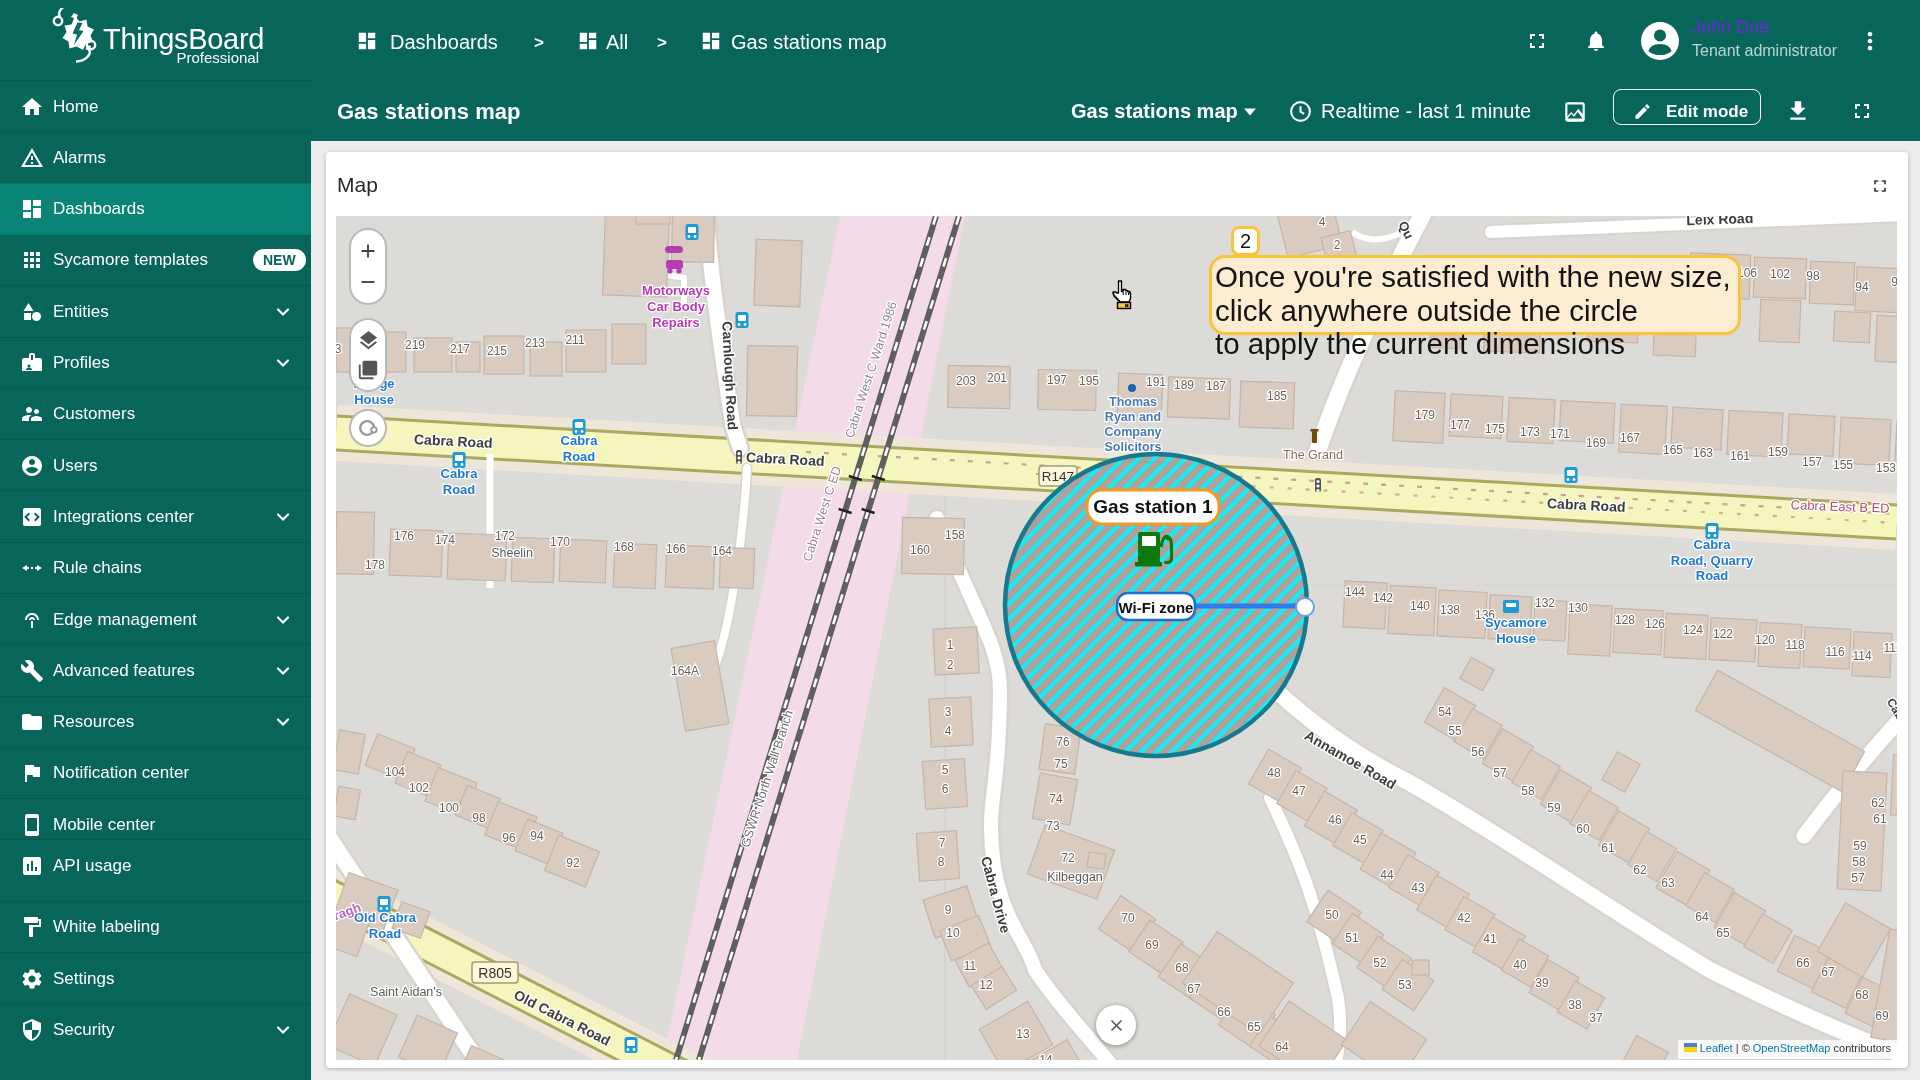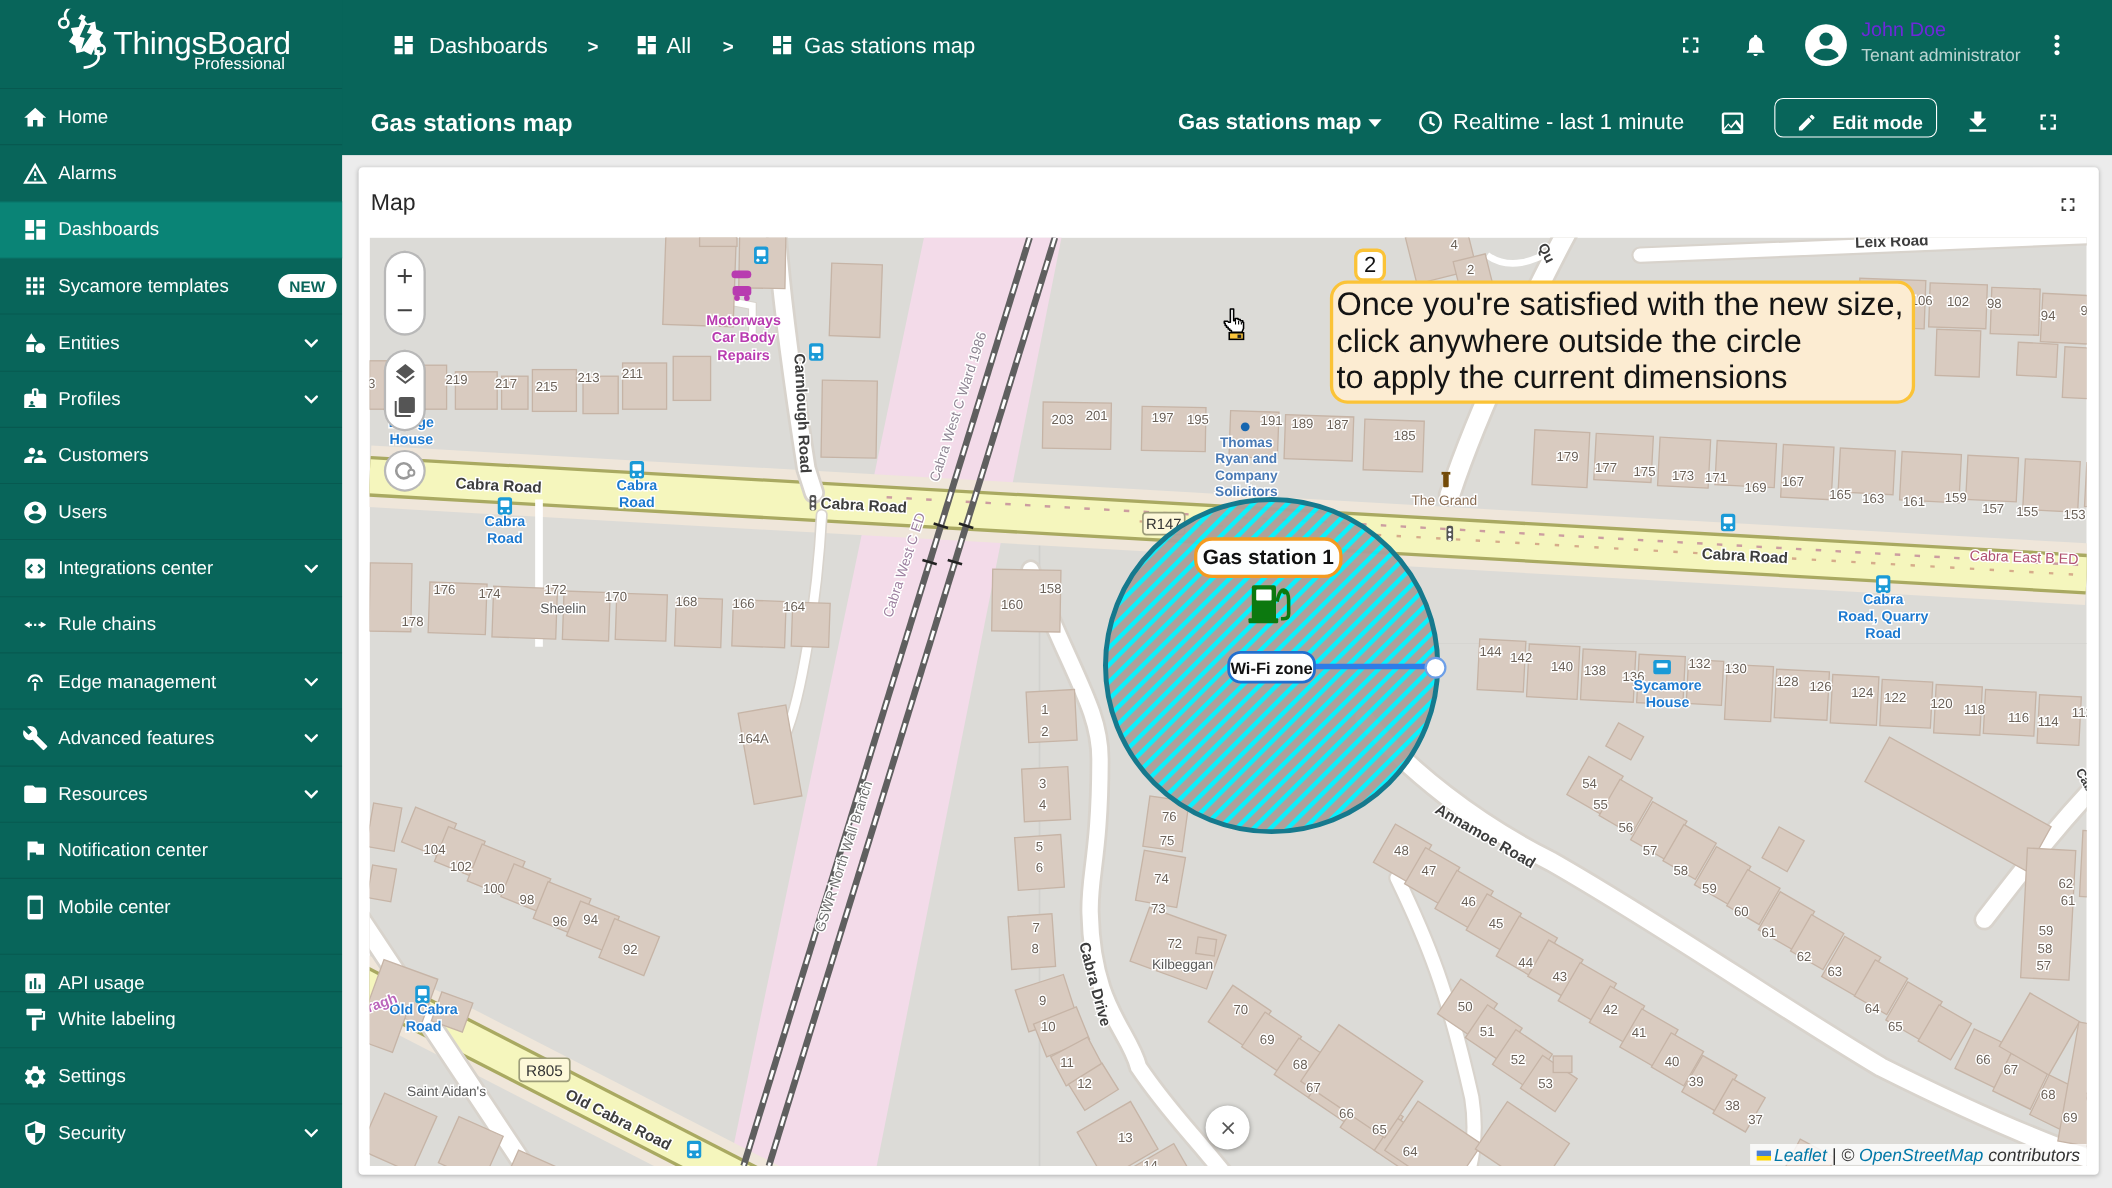"Once you're satisfied with the" #tooltip { height: 112px -> 80px }
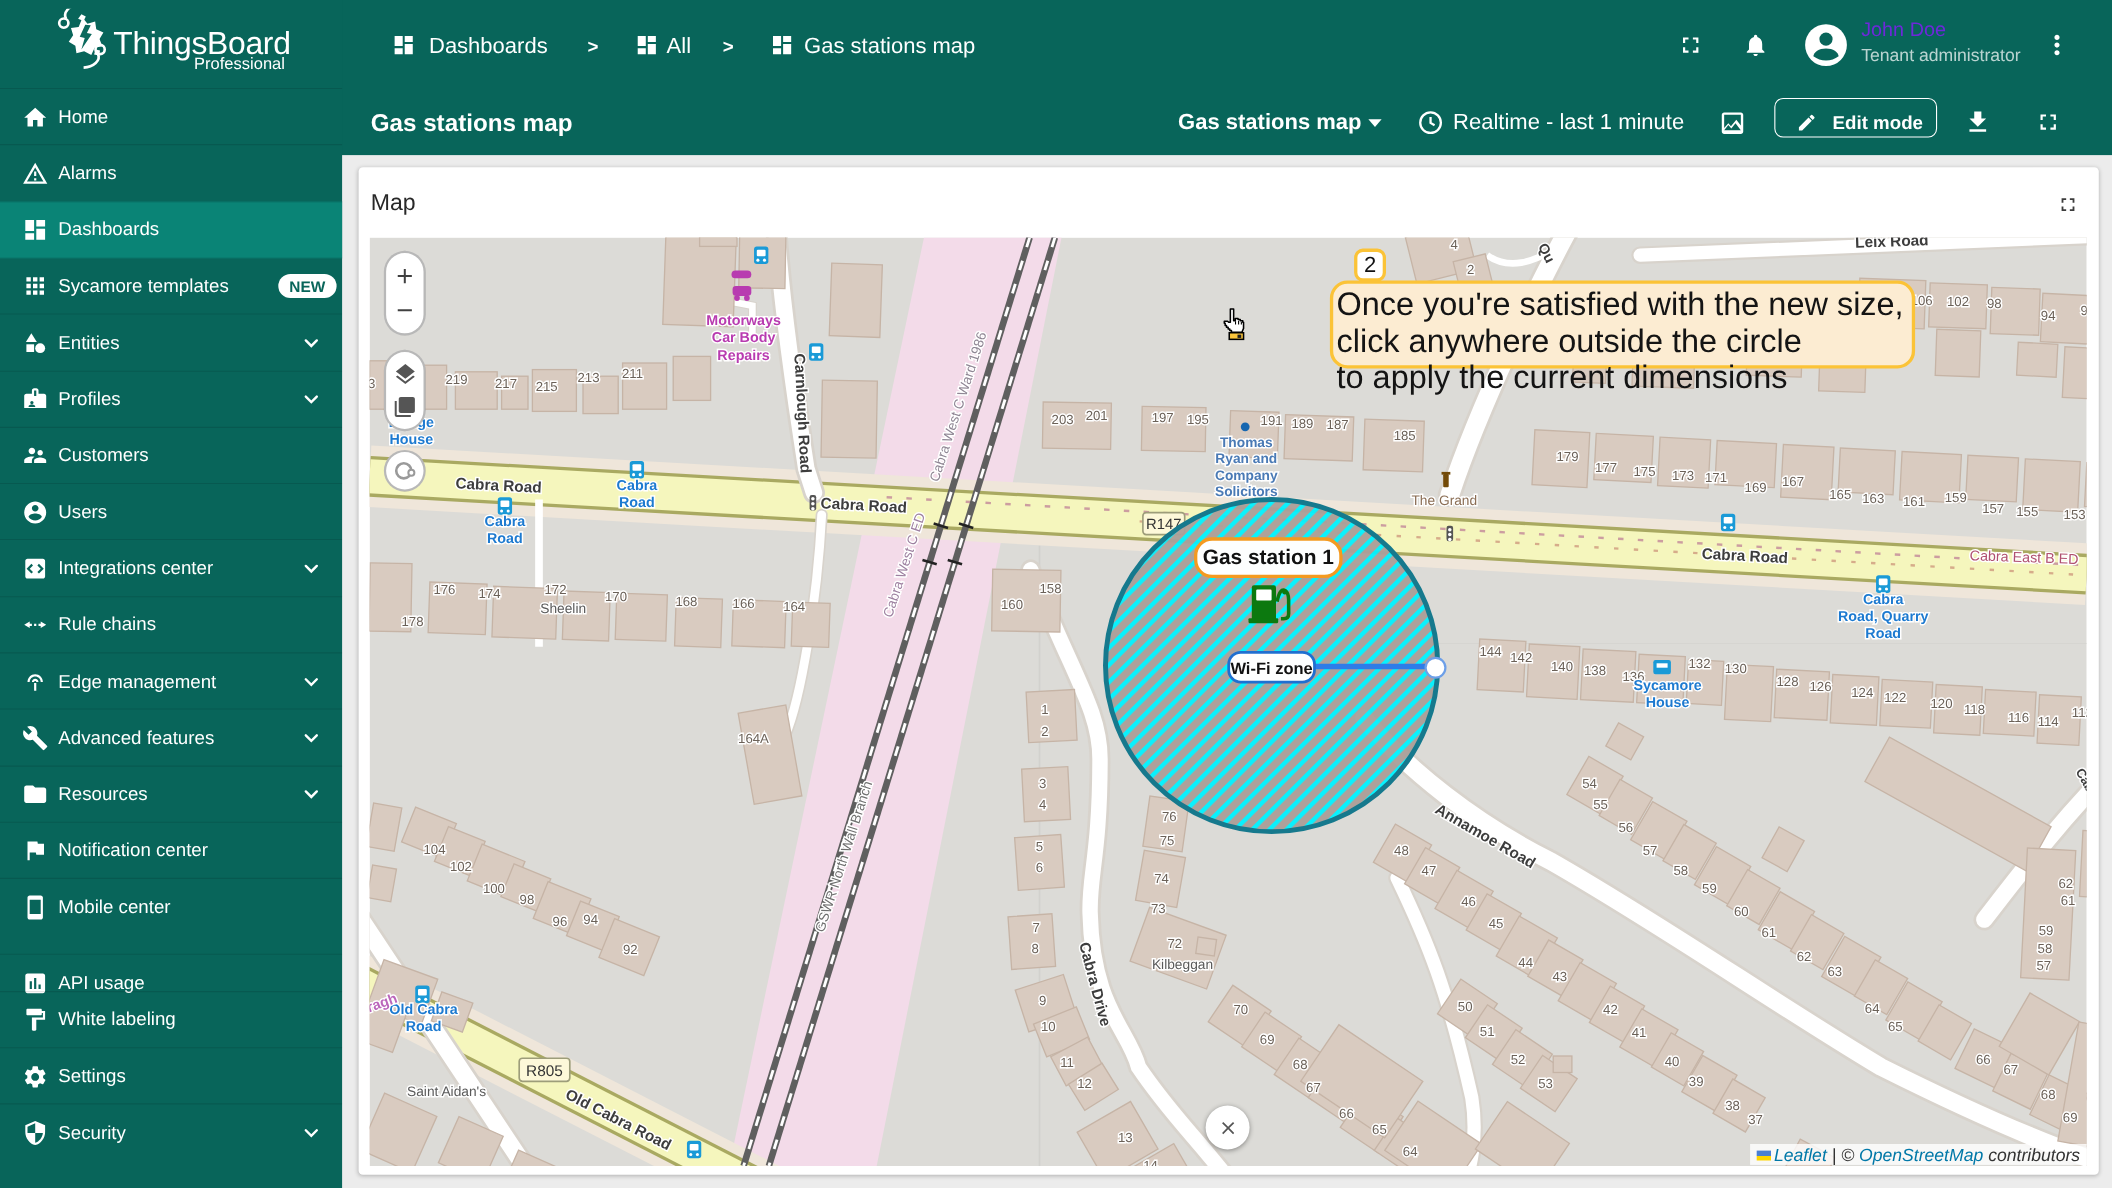"API usage" div.mrow { top: 867px -> 839px }
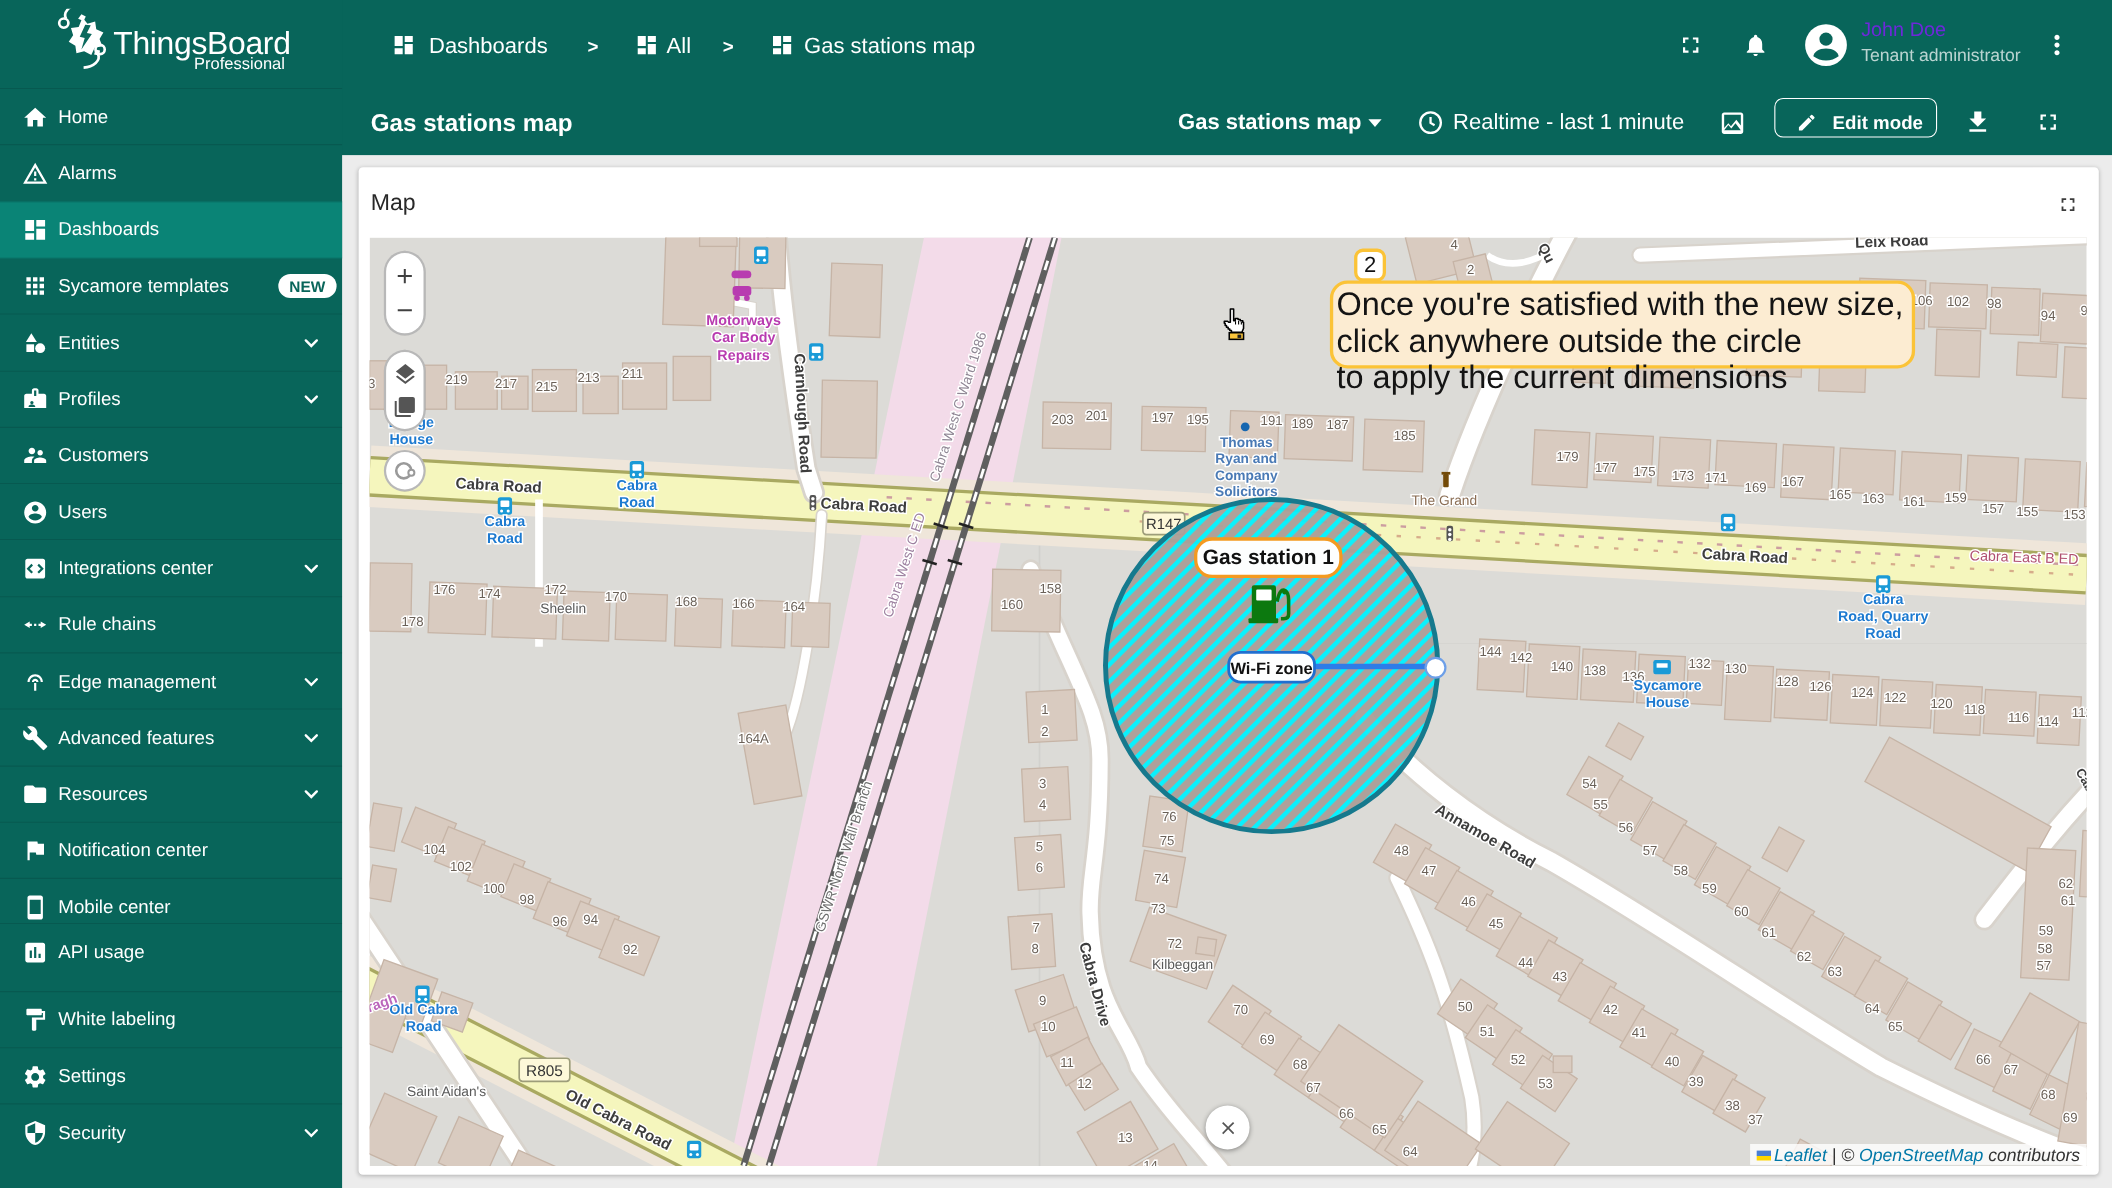"Leaflet | © OpenStreetMap contributors" #attrib { font-size: 16px -> 11px; font-style: italic -> none }
